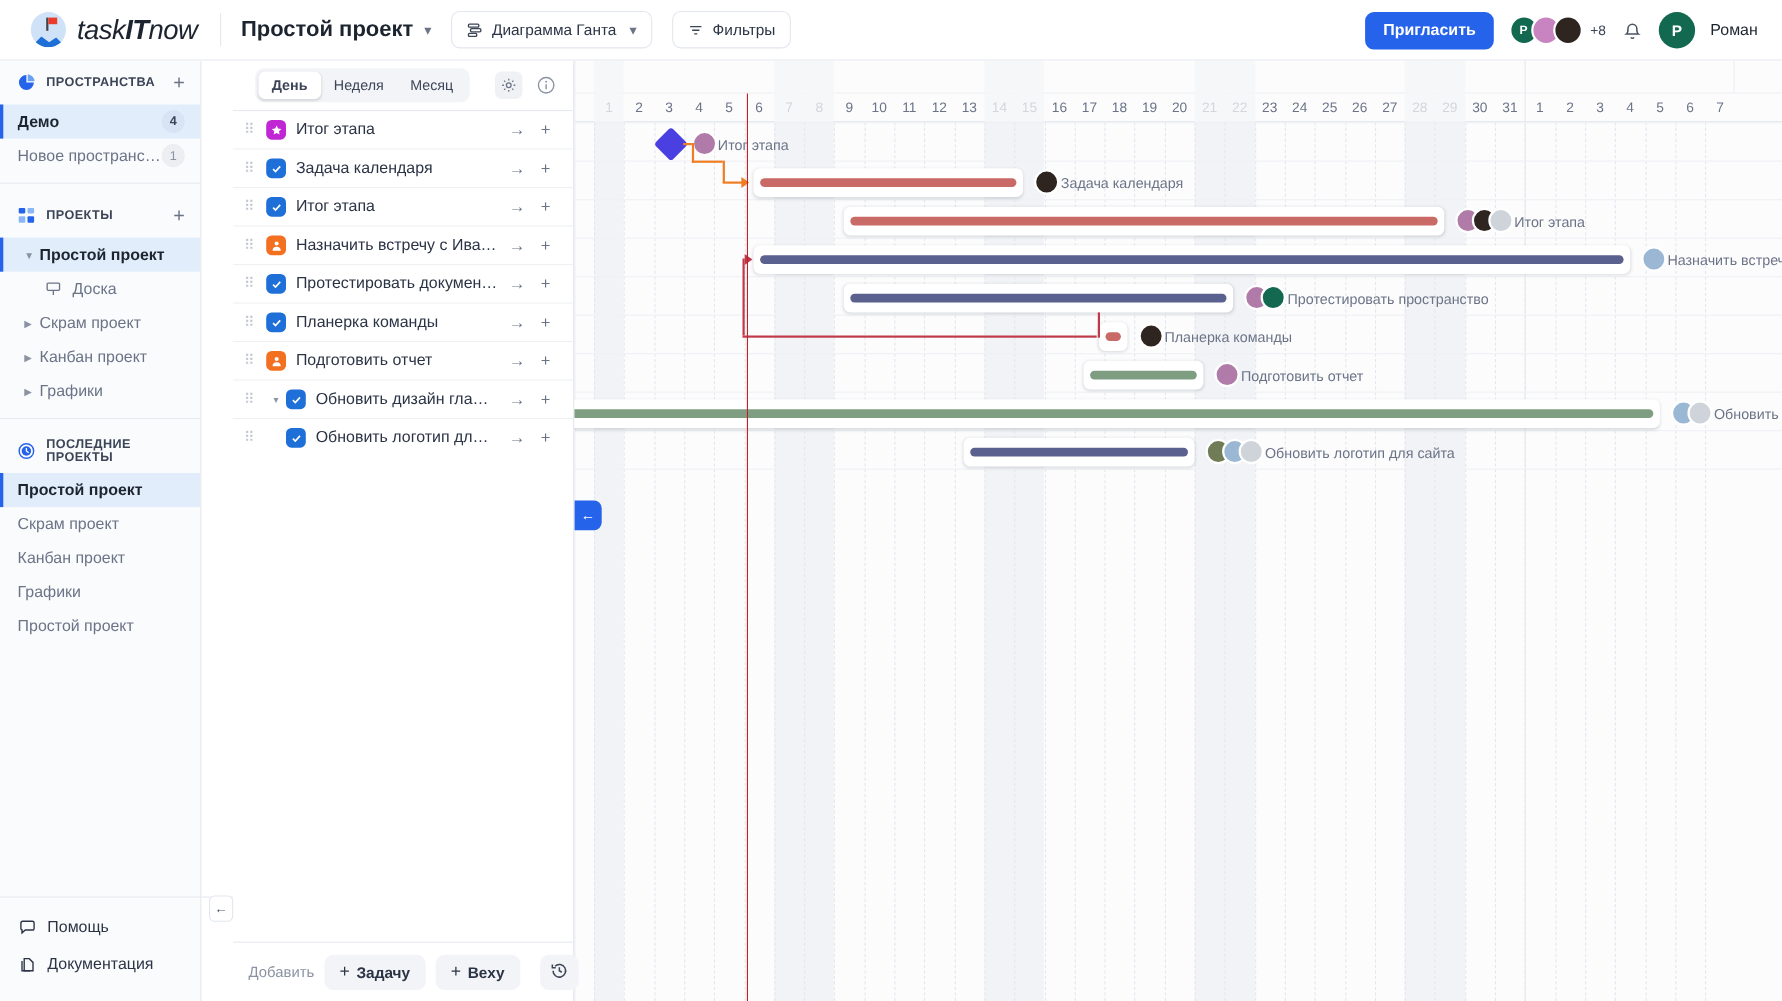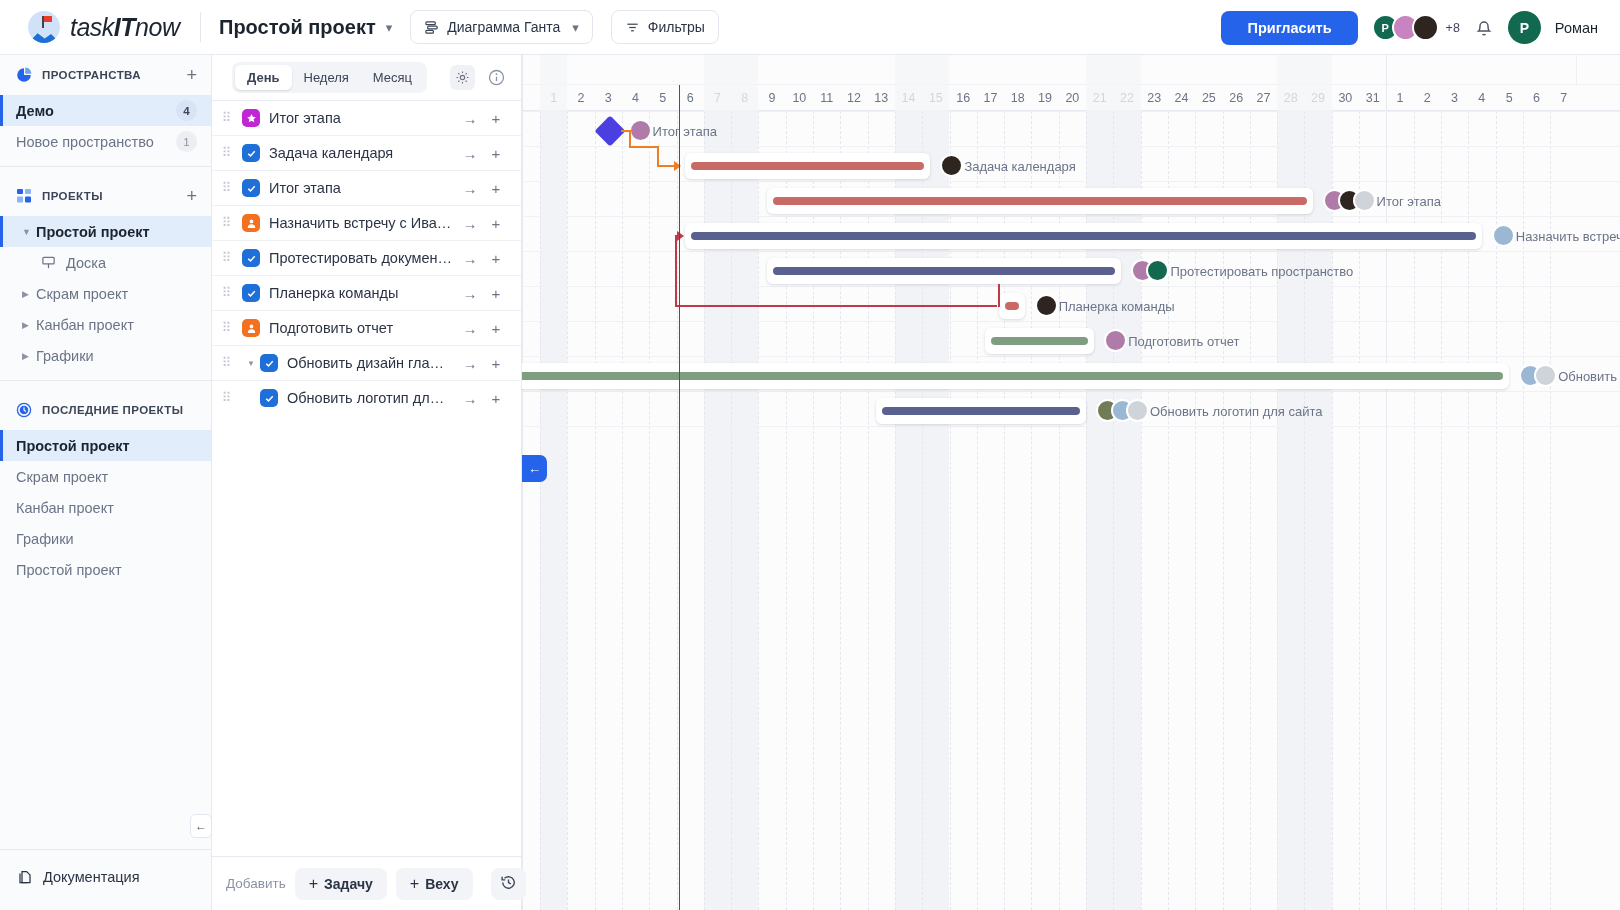"Пригласить" .invite-btn { padding: 0 26px -> 0 16px }
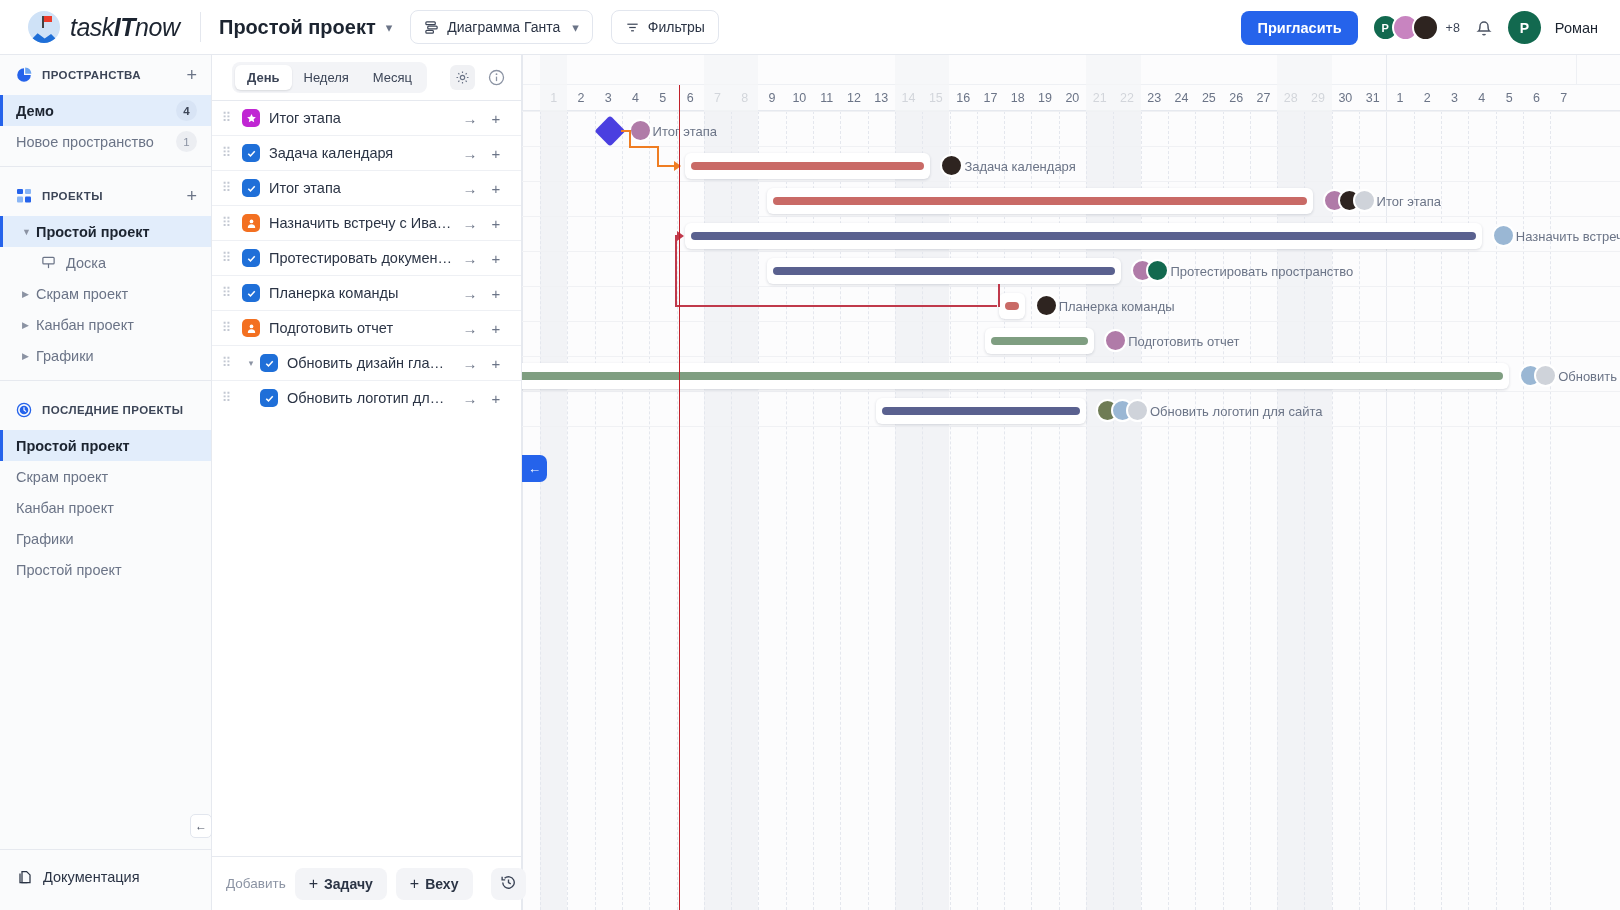"ПРОСТРАНСТВА" .sidebar { width: 212px -> 183px }
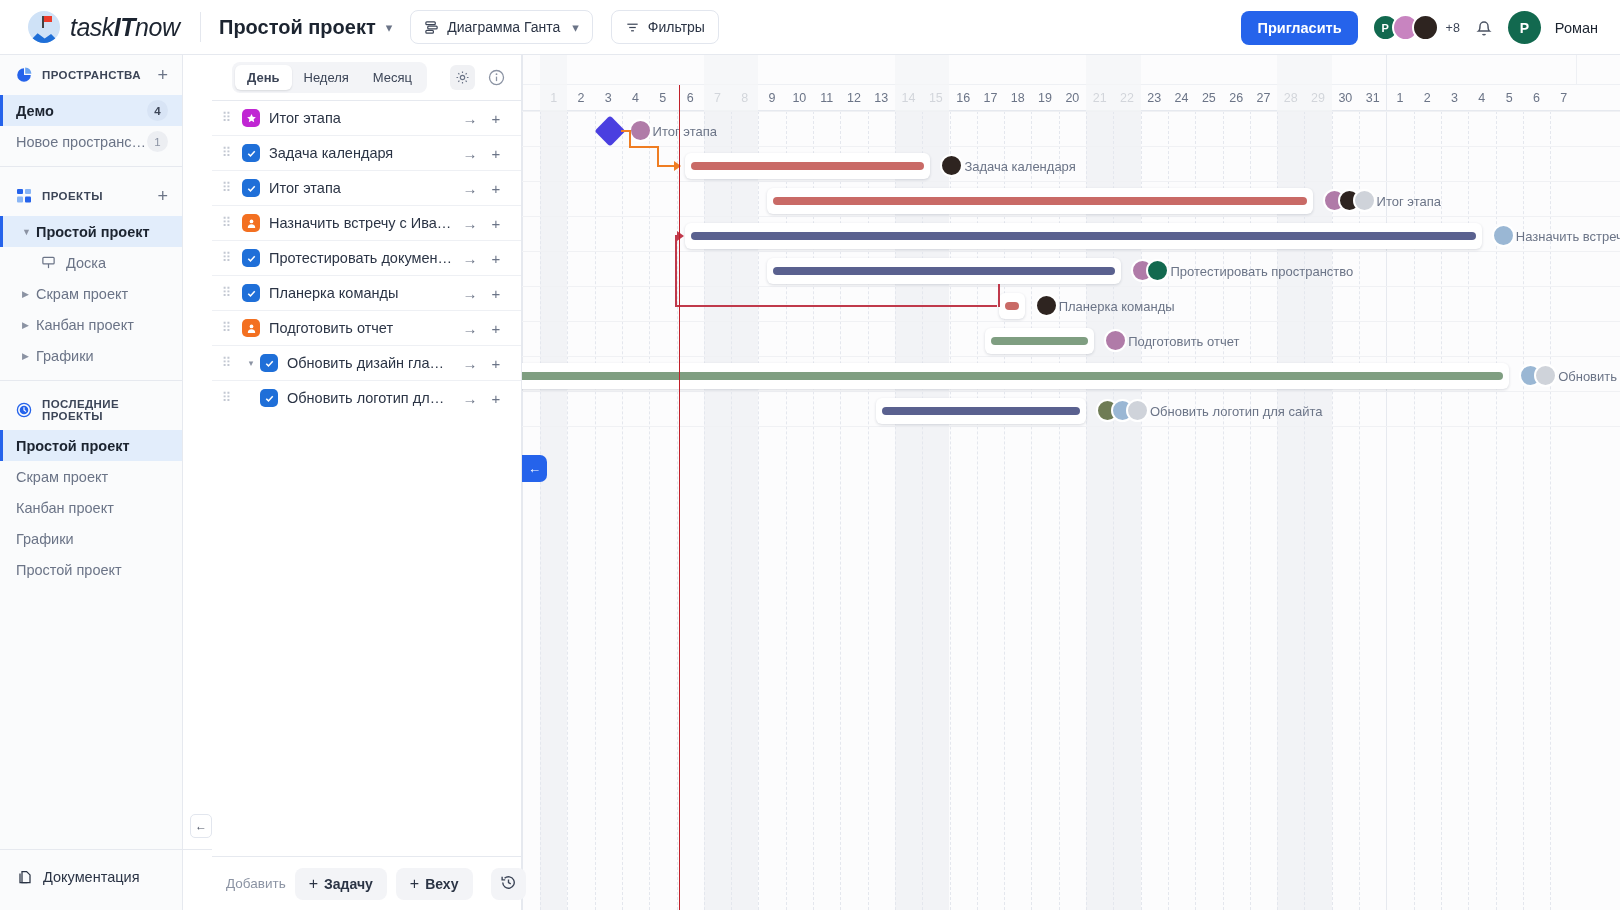"Помощь" div.sb-row { html: none -> <div> <span> <svg> <path></path> </svg> </span> <span>Помощь</span> </div> }
